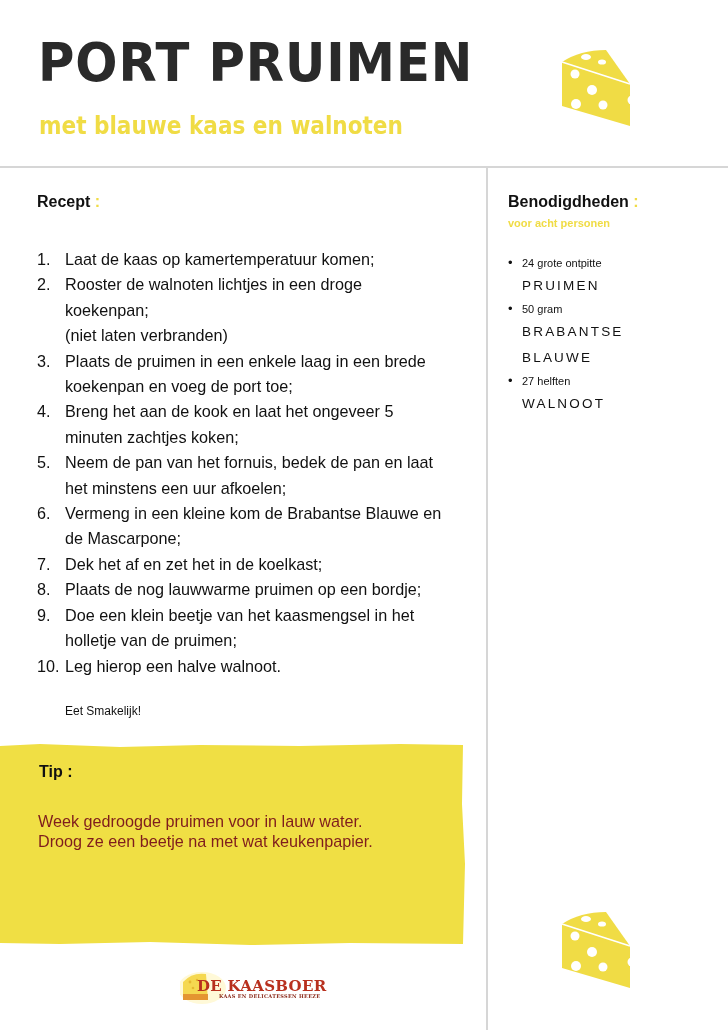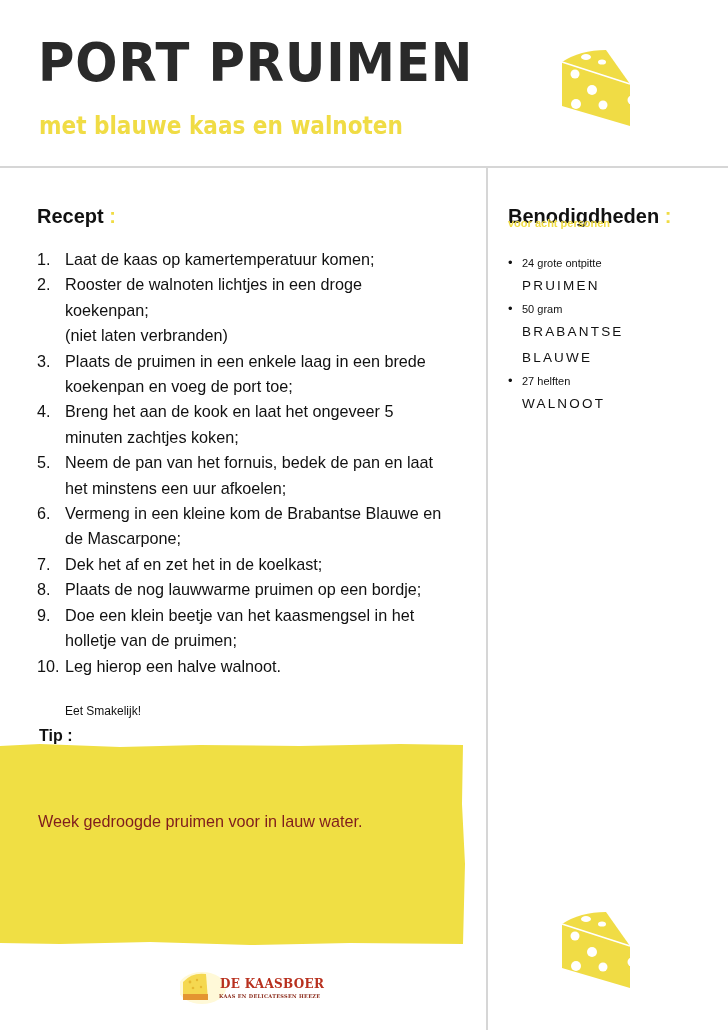"Recept :" .section-head { font-size: 20px -> 16px; margin-top: 12px -> none }
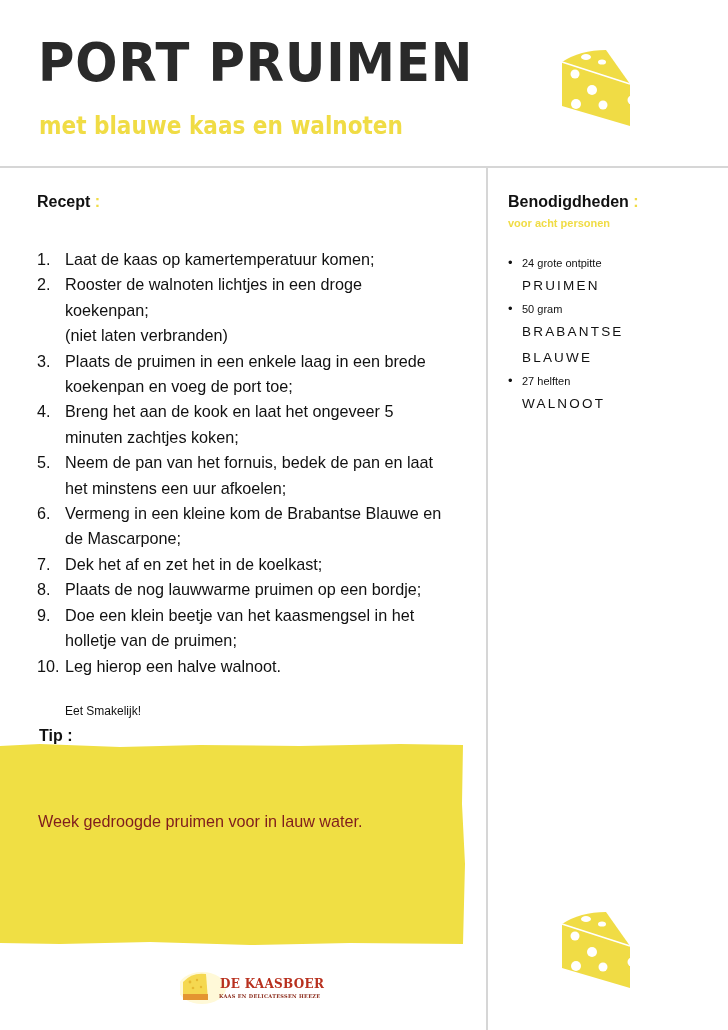"Tip :" .tip-head { top: 727px -> 763px }
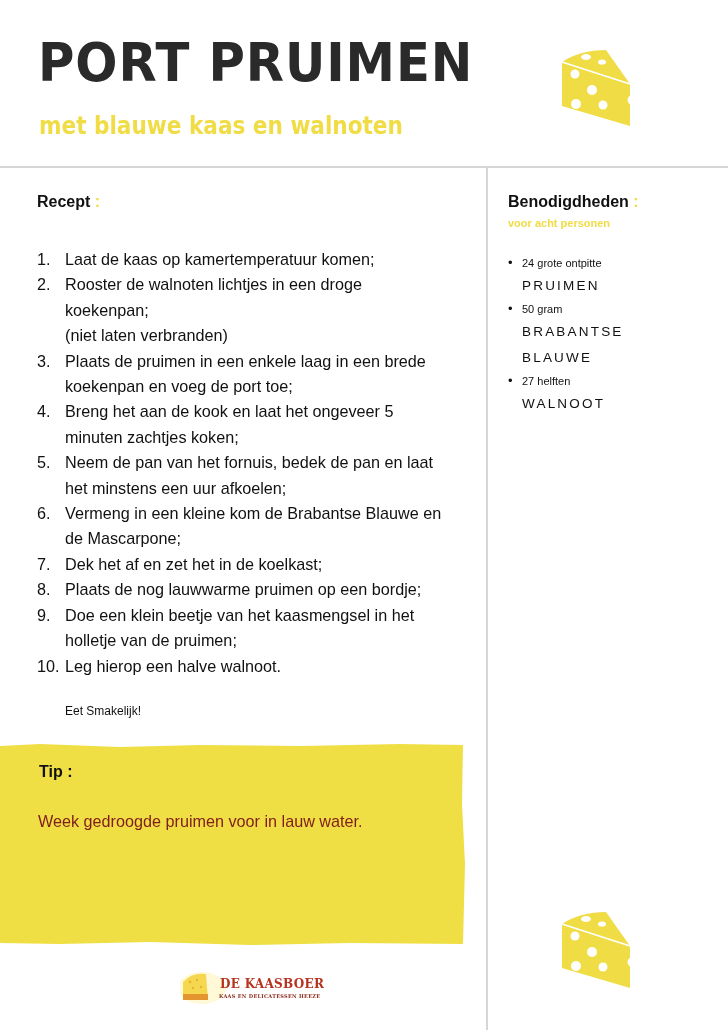"Droog ze een beetje na" div { html: none -> <div>Droog ze een beetje na met wat keukenpapier.</div> }
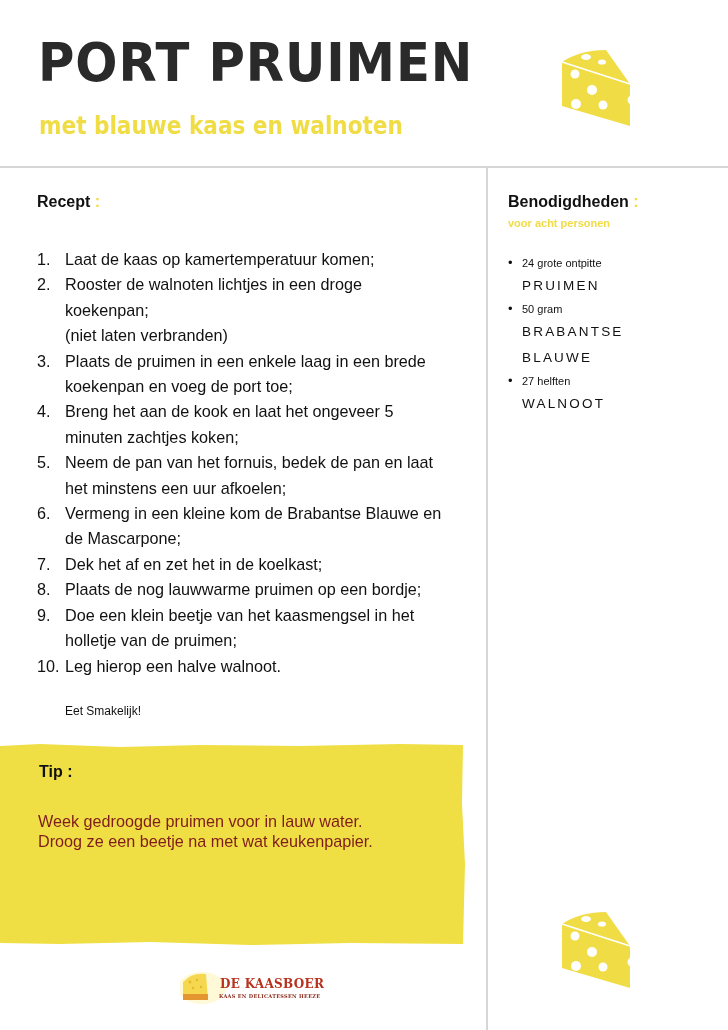"DE KAASBOER" .logo-text { font-size: 12px -> 15px; left: 220px -> 197px }
